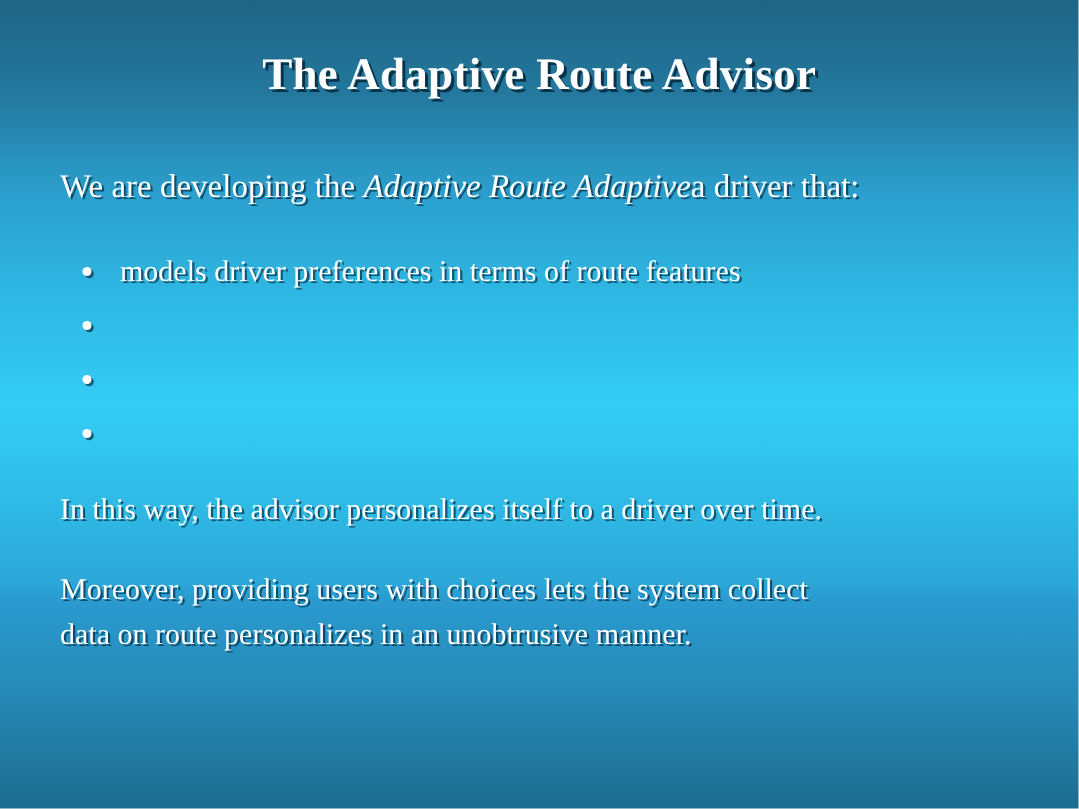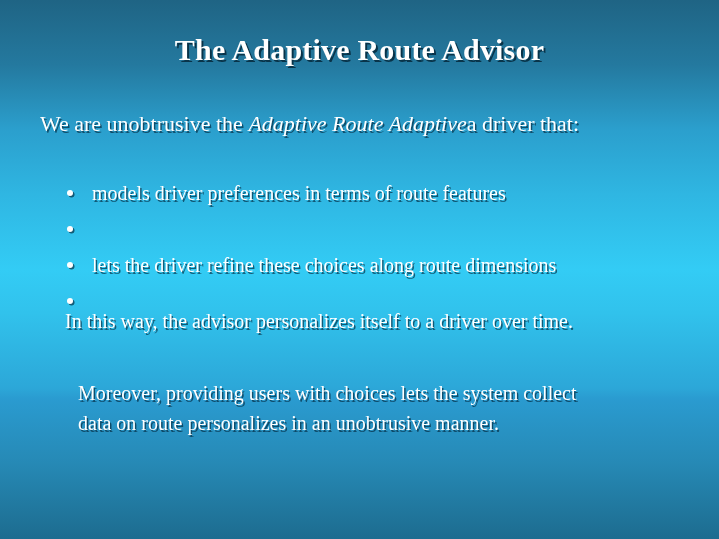"We are unobtrusive the" span { text: unobtrusive -> developing }
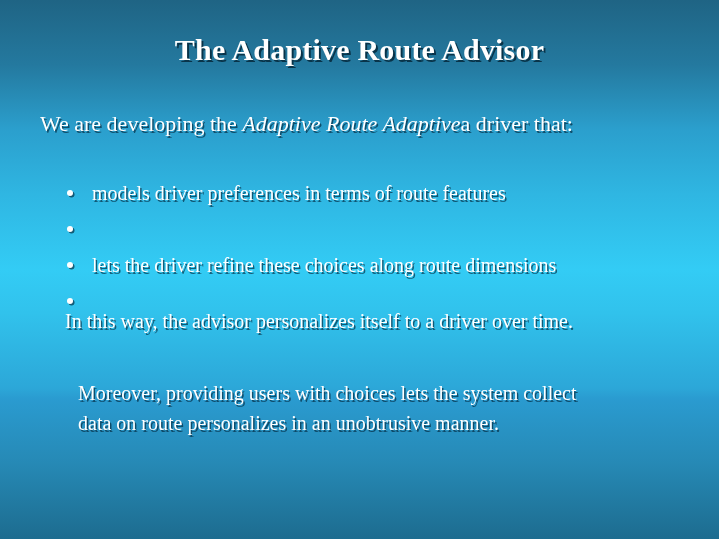"models driver preferences in terms" #bullet-list { margin: 12px -> 0 }
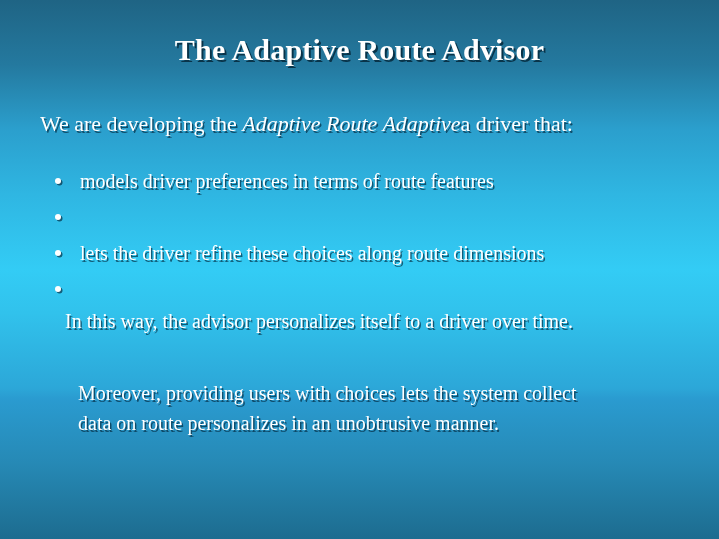"lets the driver refine these" span { html: <span>lets the driver refine these choices along route dimensions</span> -> none }
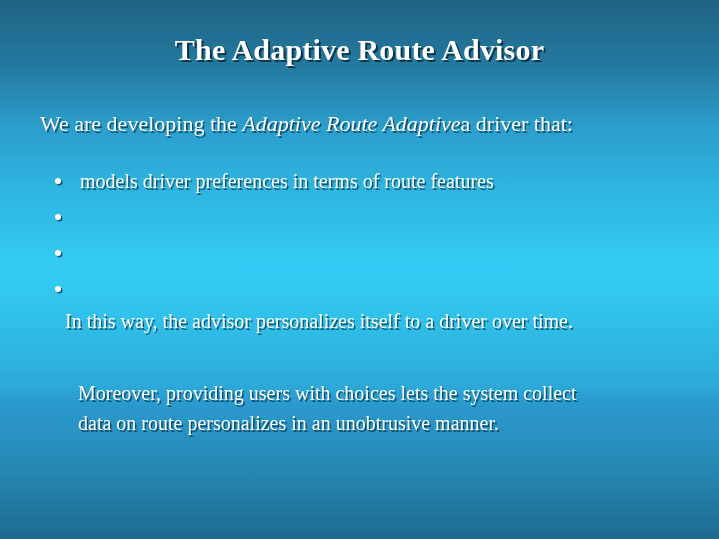"In this way, the advisor" #closing-line-1 { margin-left: 25px -> none; top: 310px -> 329px }
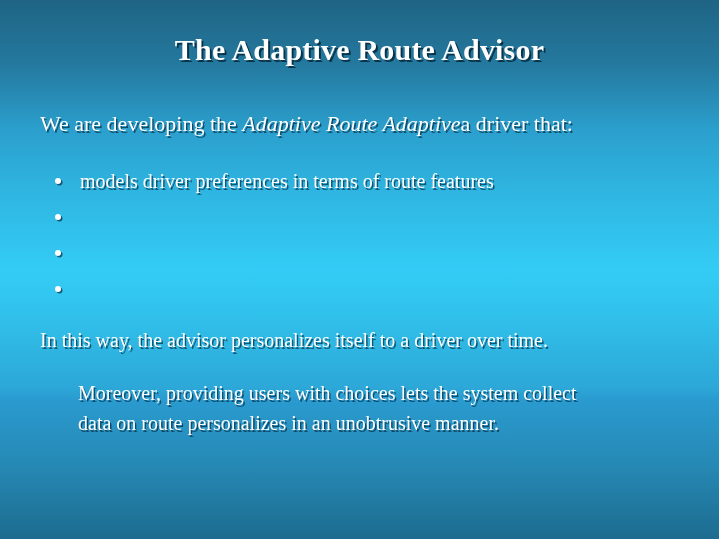"Moreover, providing users with choices" #closing-paragraph .para-row { margin-left: 38px -> none }
